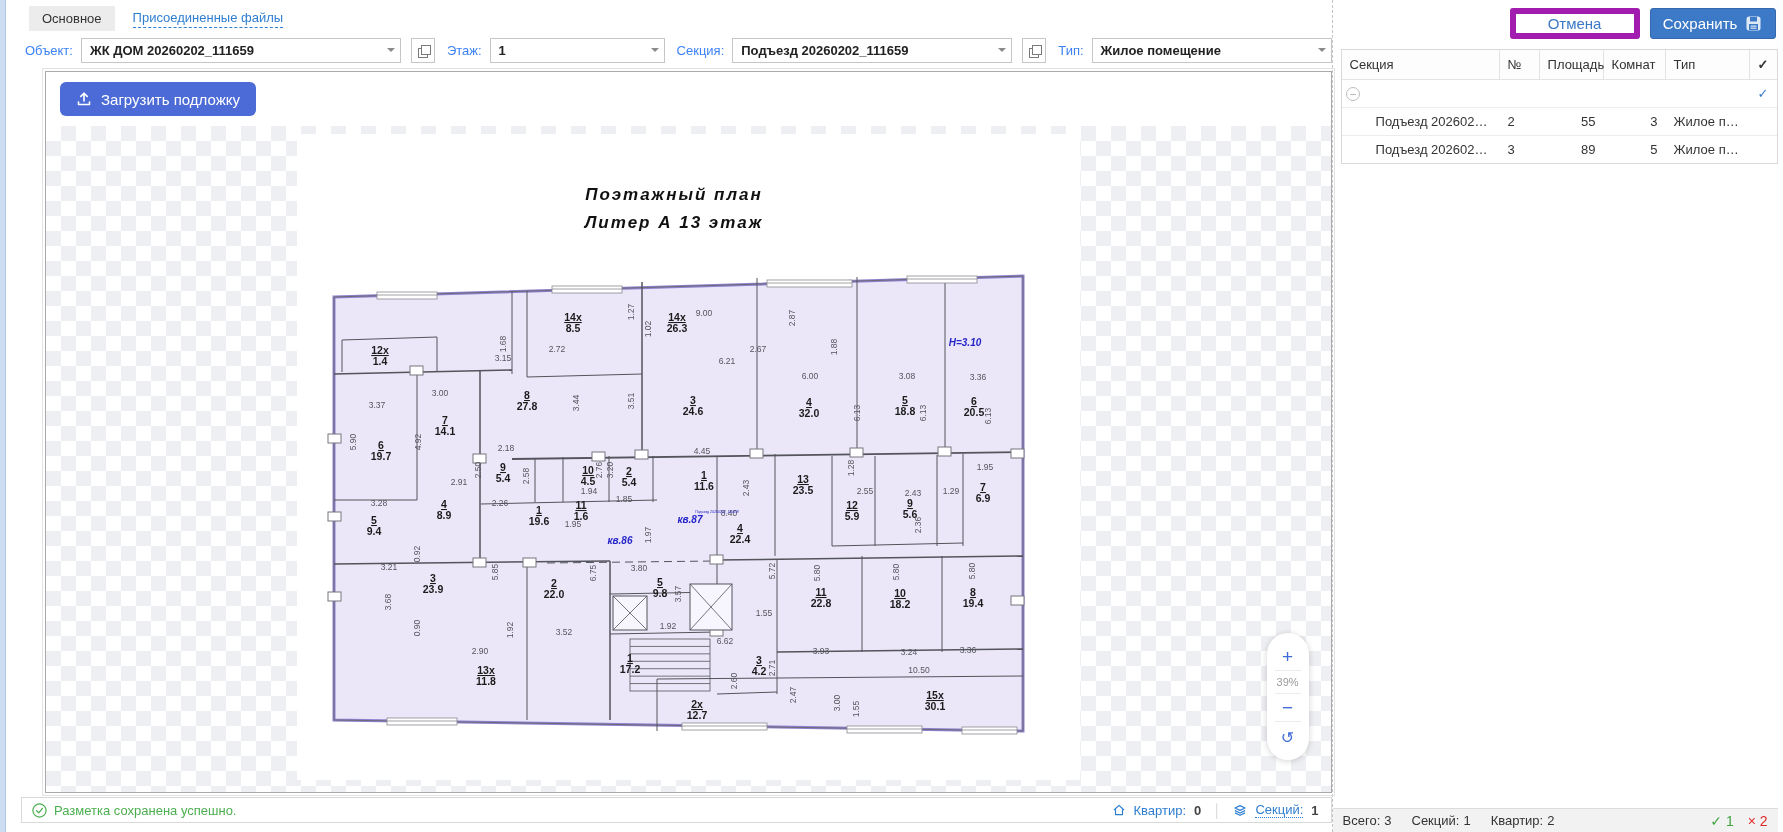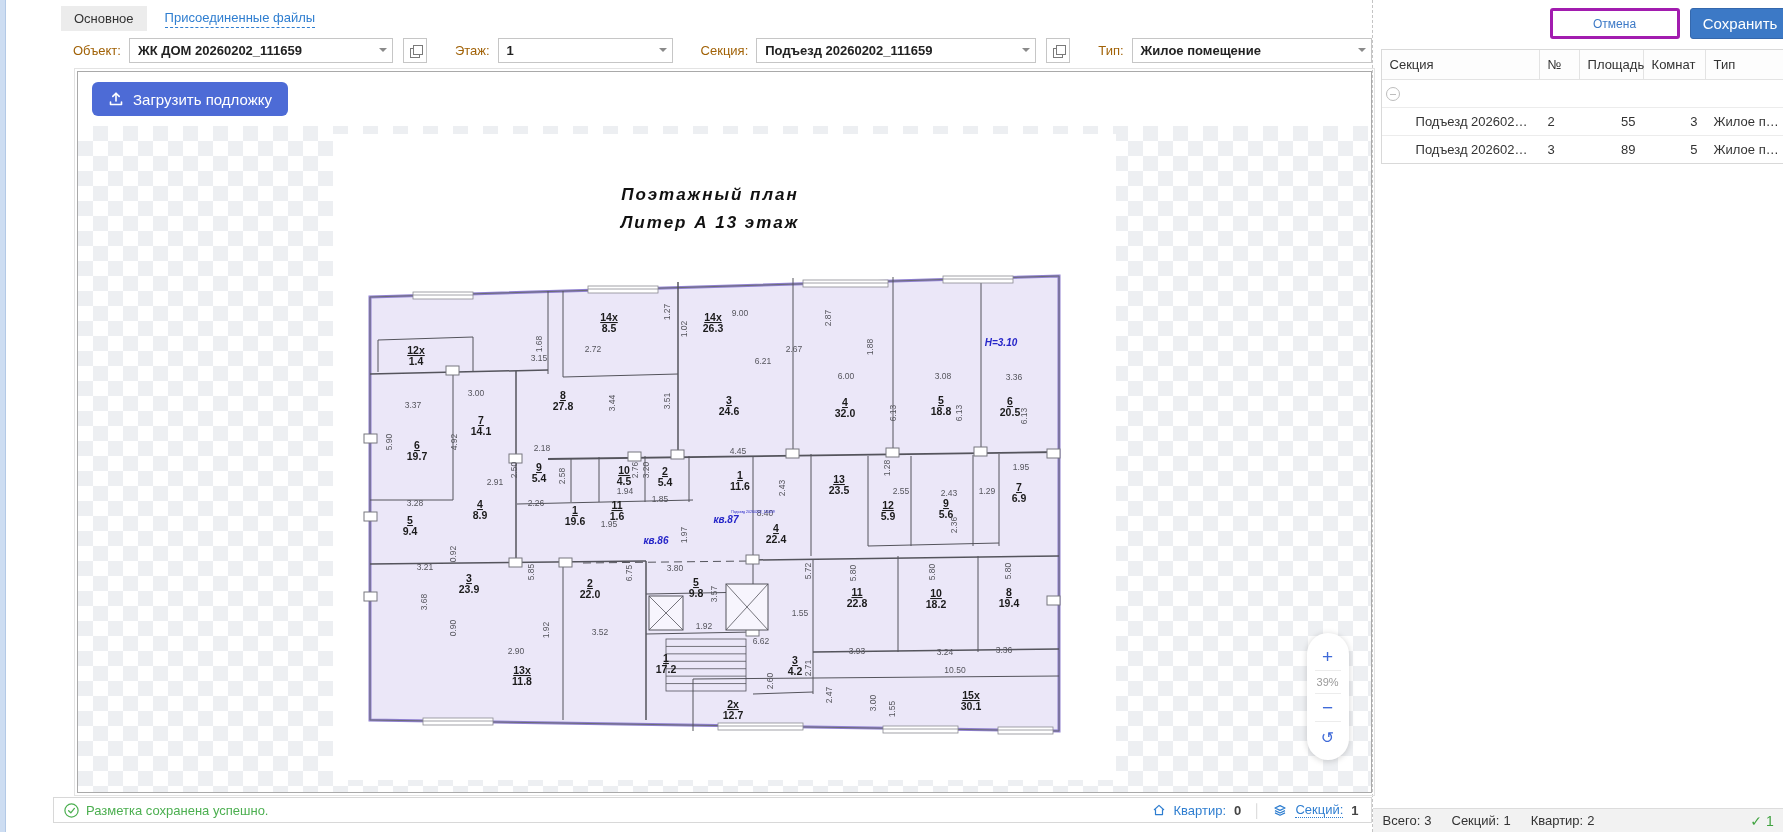"Основное" .app { padding-left: 32px -> none }
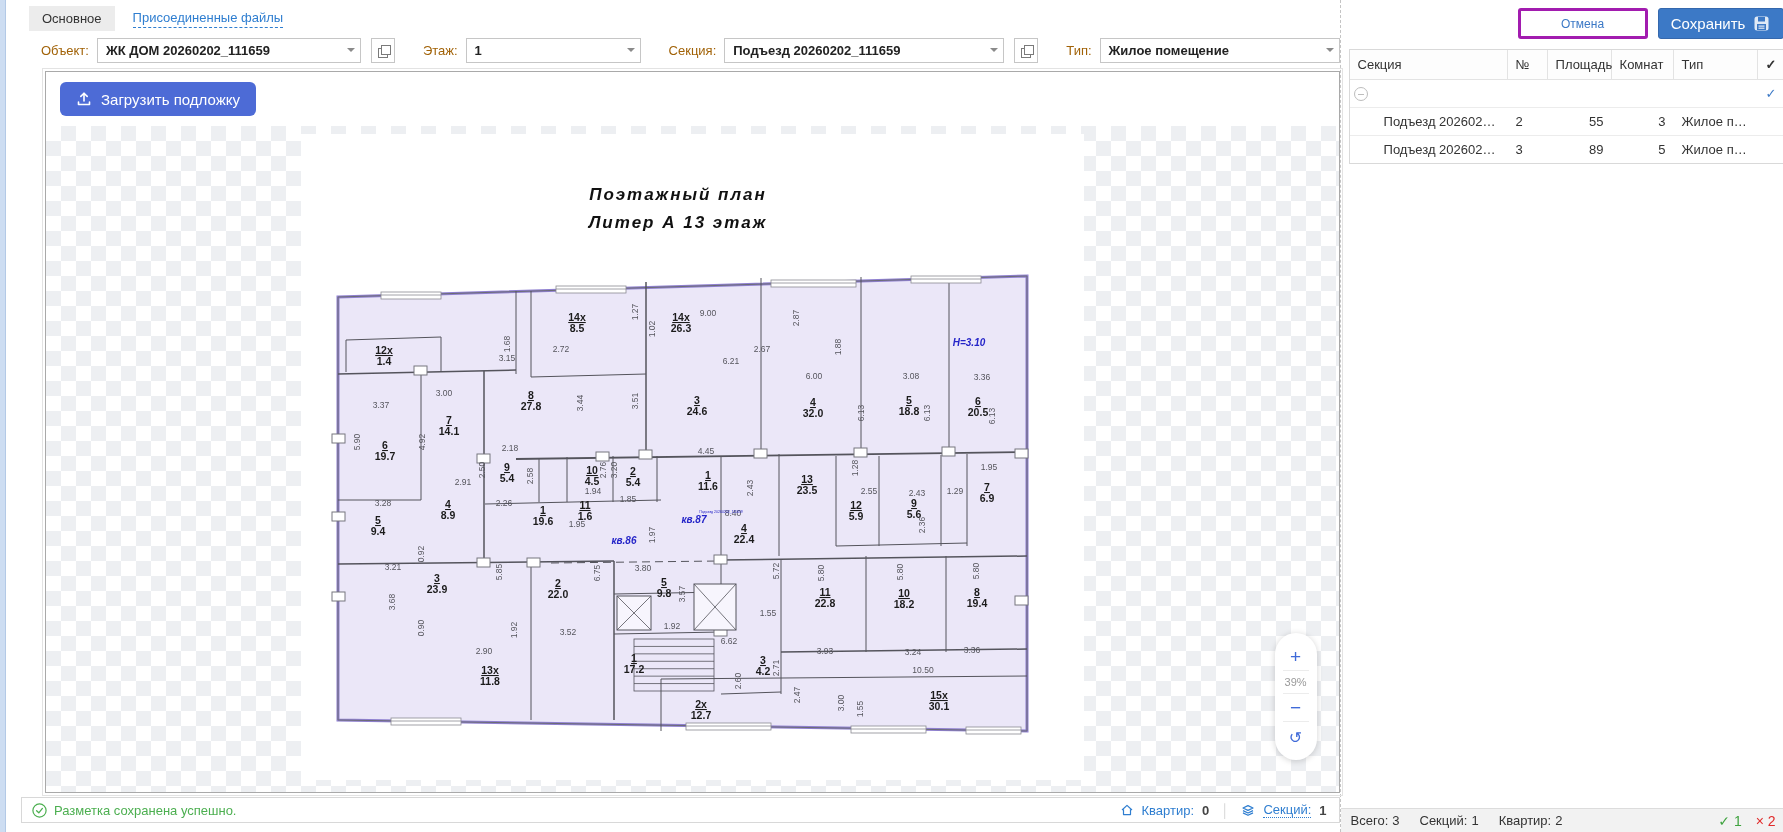"Отмена" .btn-cancel { border: 3px solid #a21caf -> 6px solid #a21caf; font-size: 12px -> 15px }
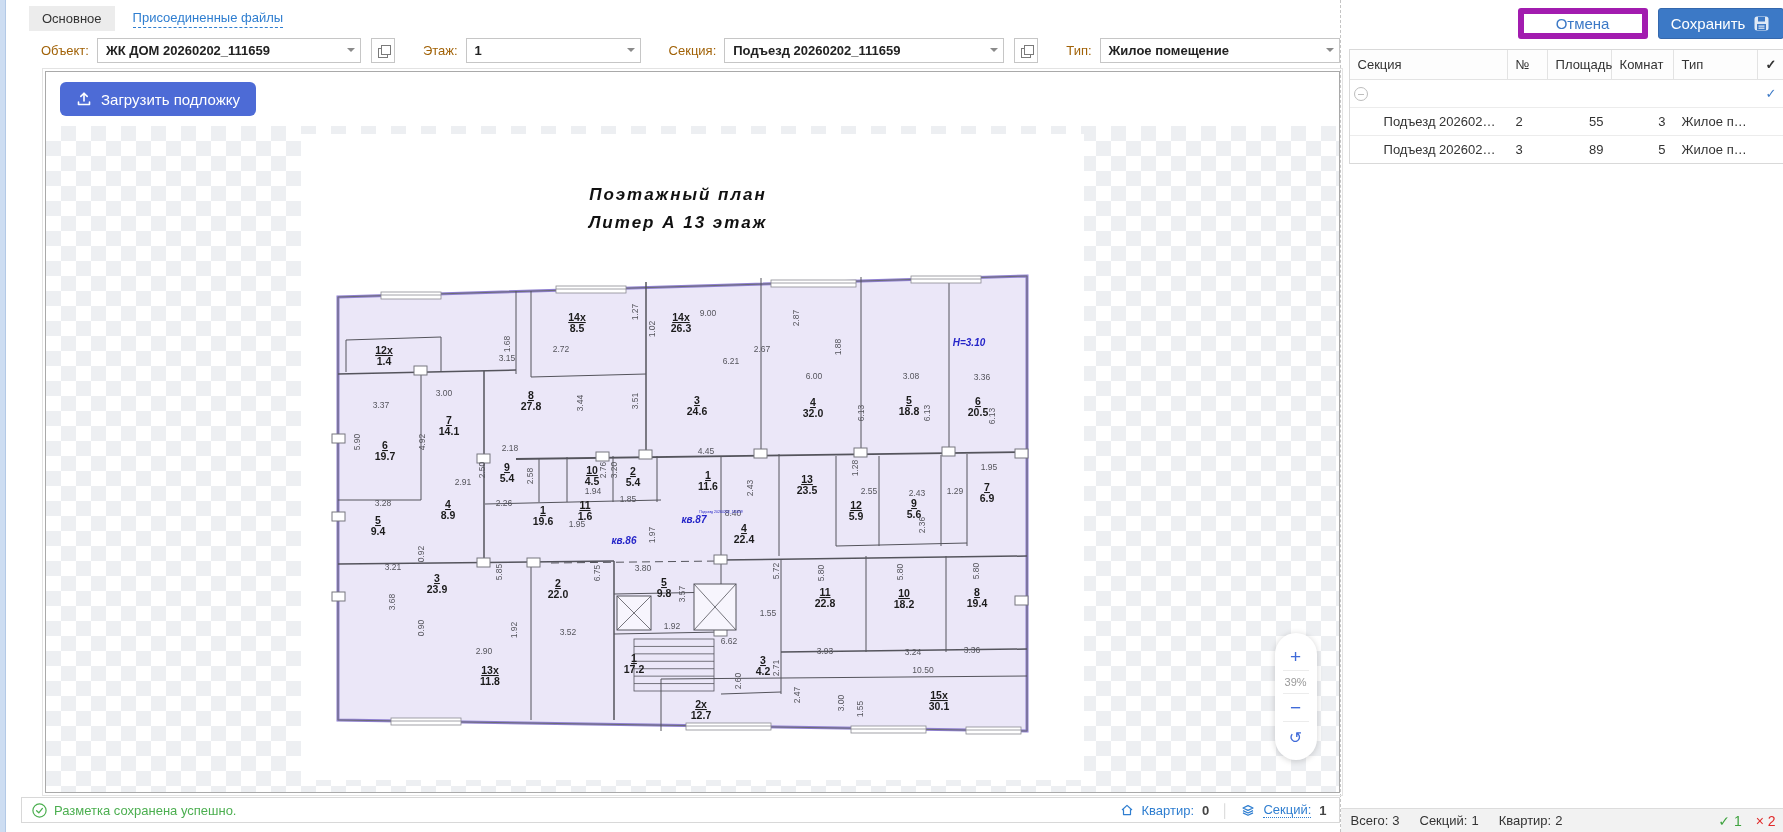"Объект:" .tb-label { color: #a16207 -> #3b82f6; margin-left: 20px -> 4px }
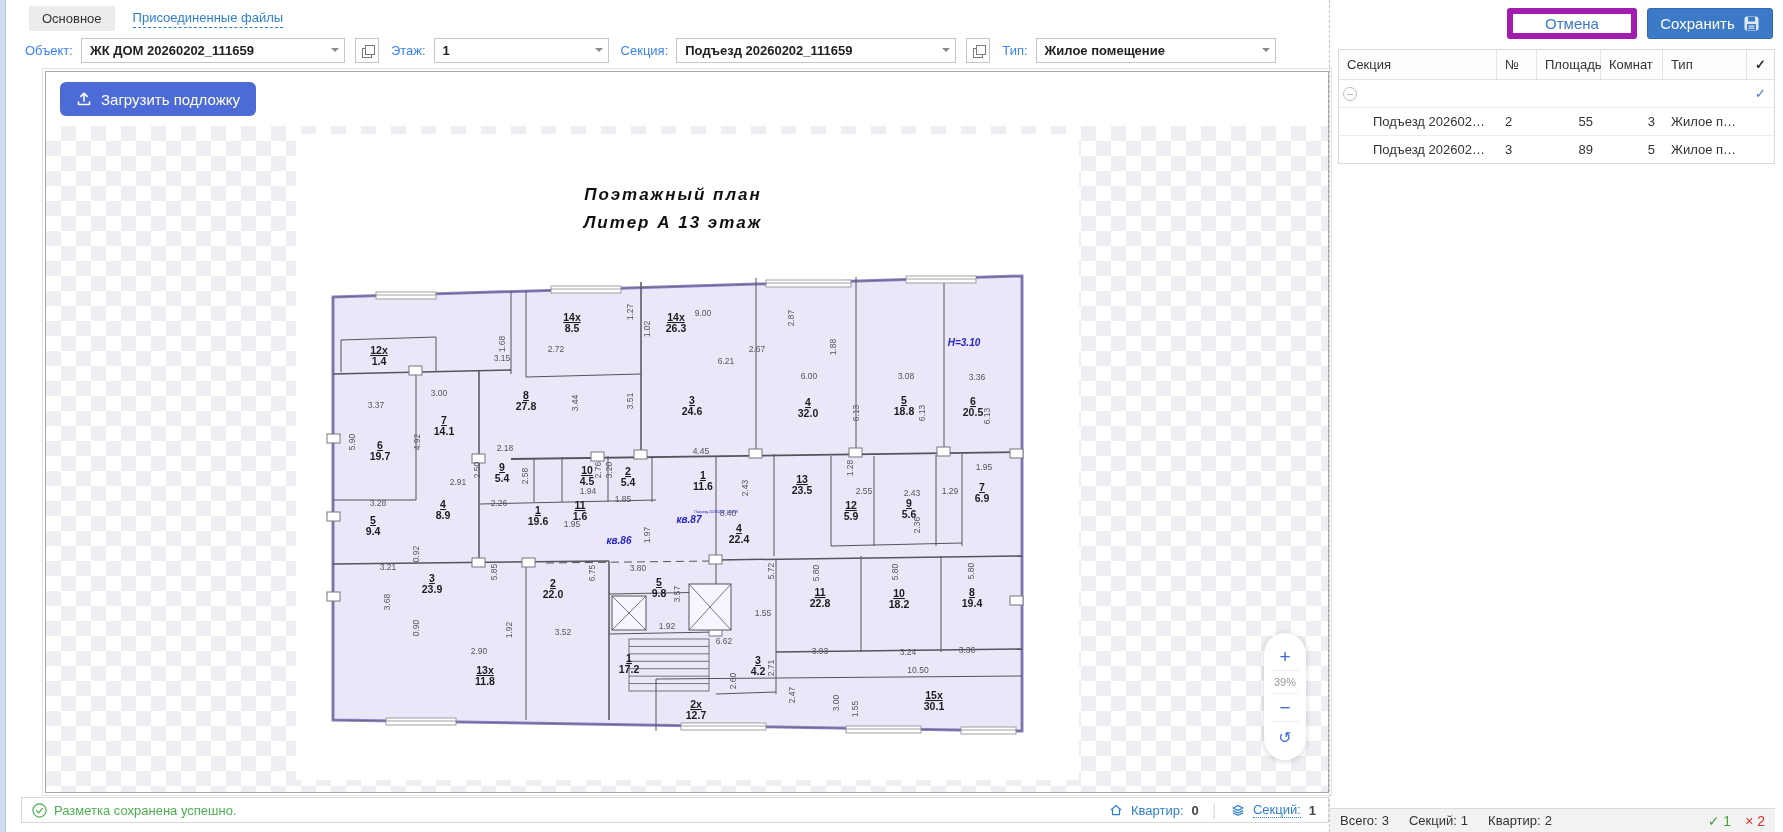"ЖК ДОМ 20260202_111659" .f-object { width: 264px -> 320px }
